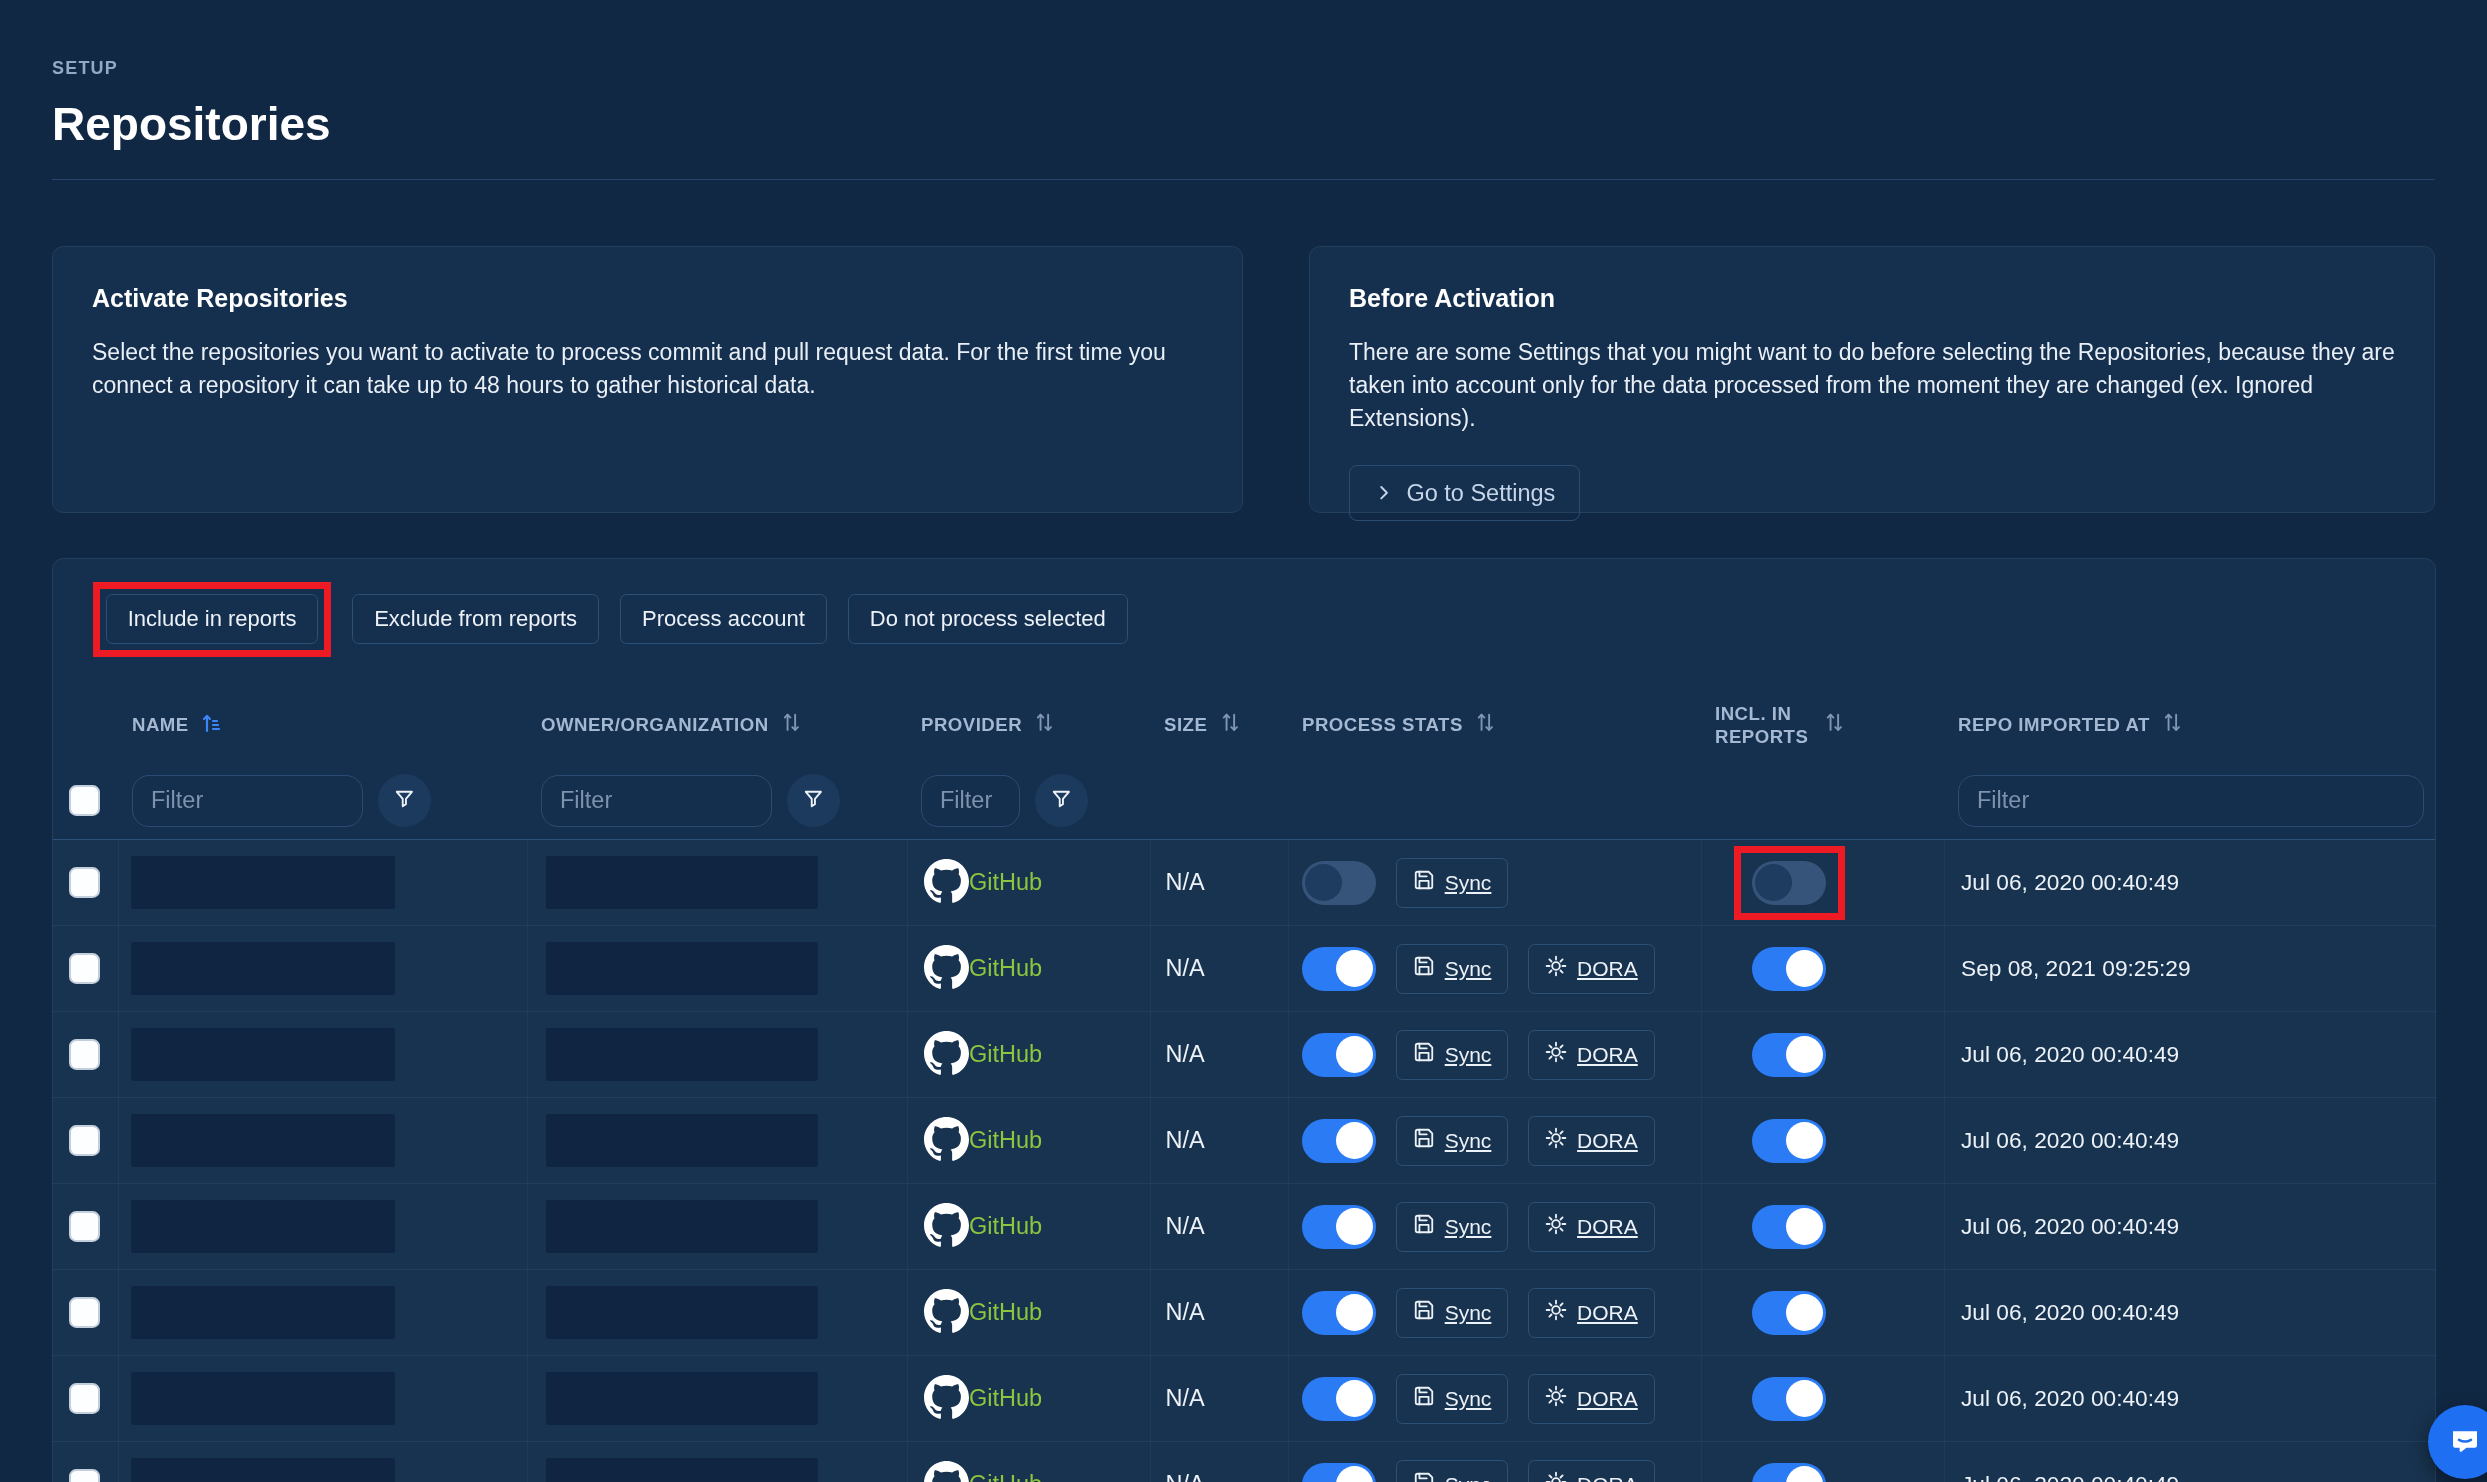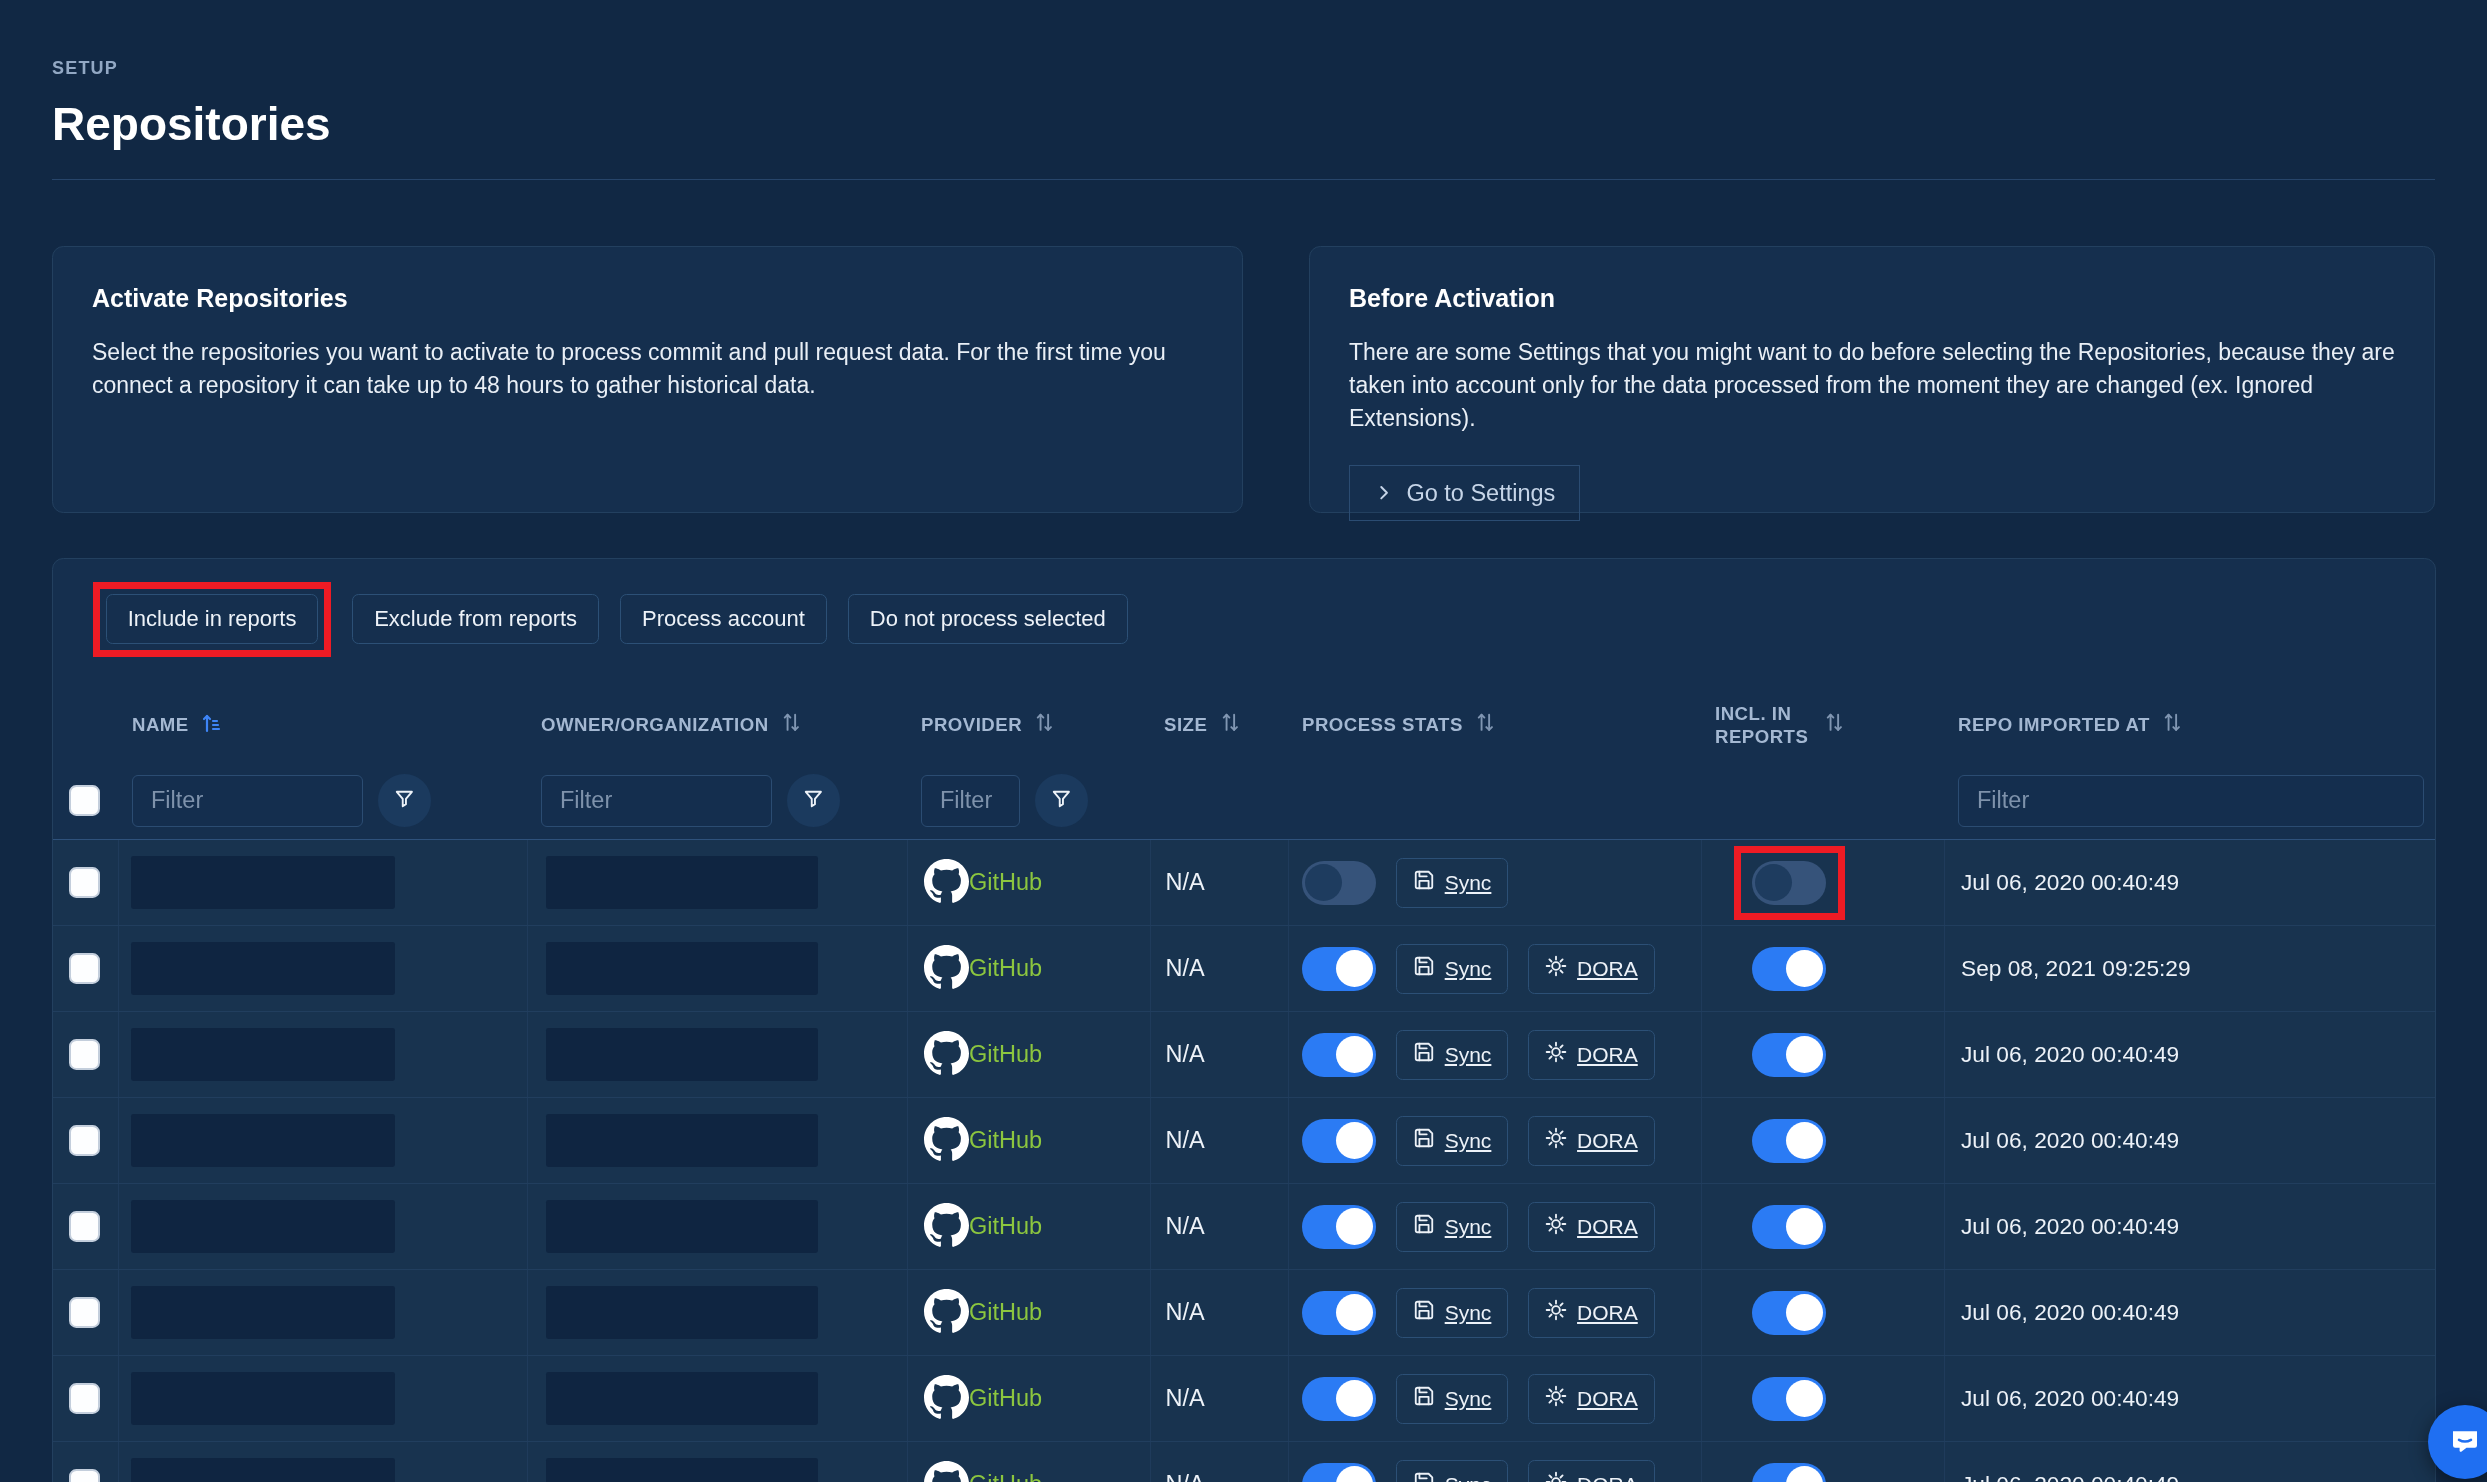"Go to Settings" .goto-btn { border-radius: 0 -> 8px }
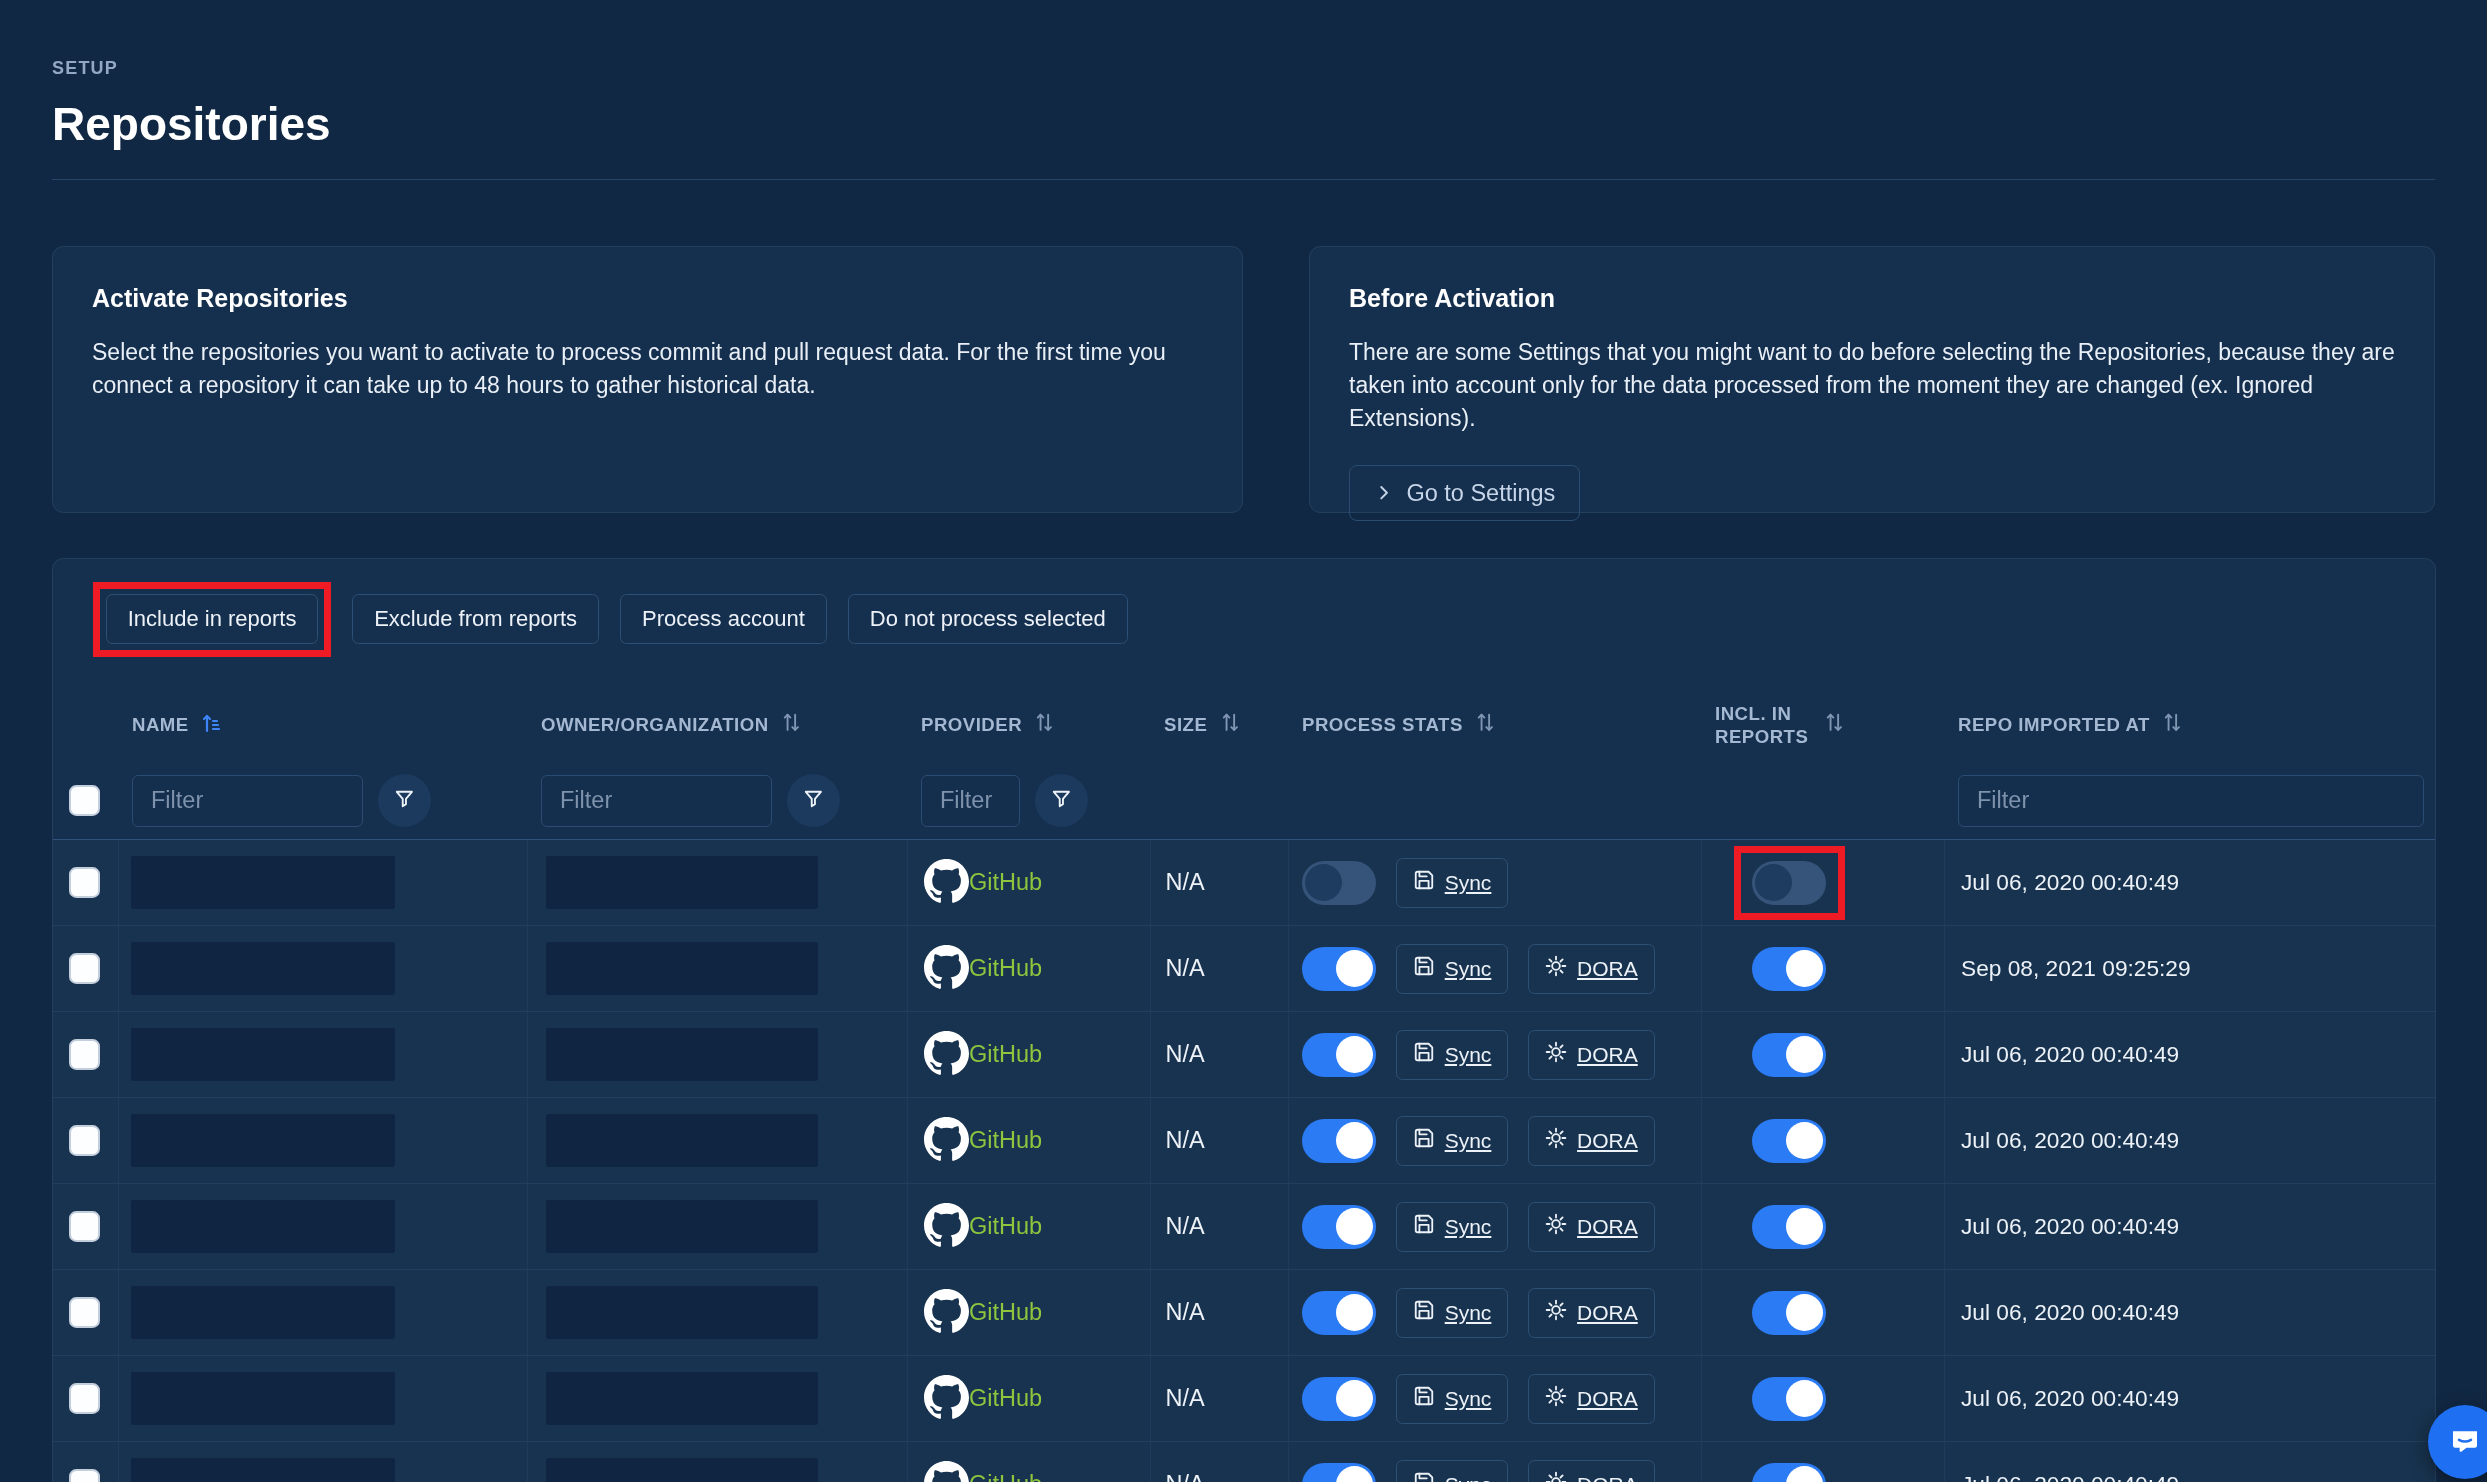"Filter" .filter-input { border-radius: 6px -> 17px }
